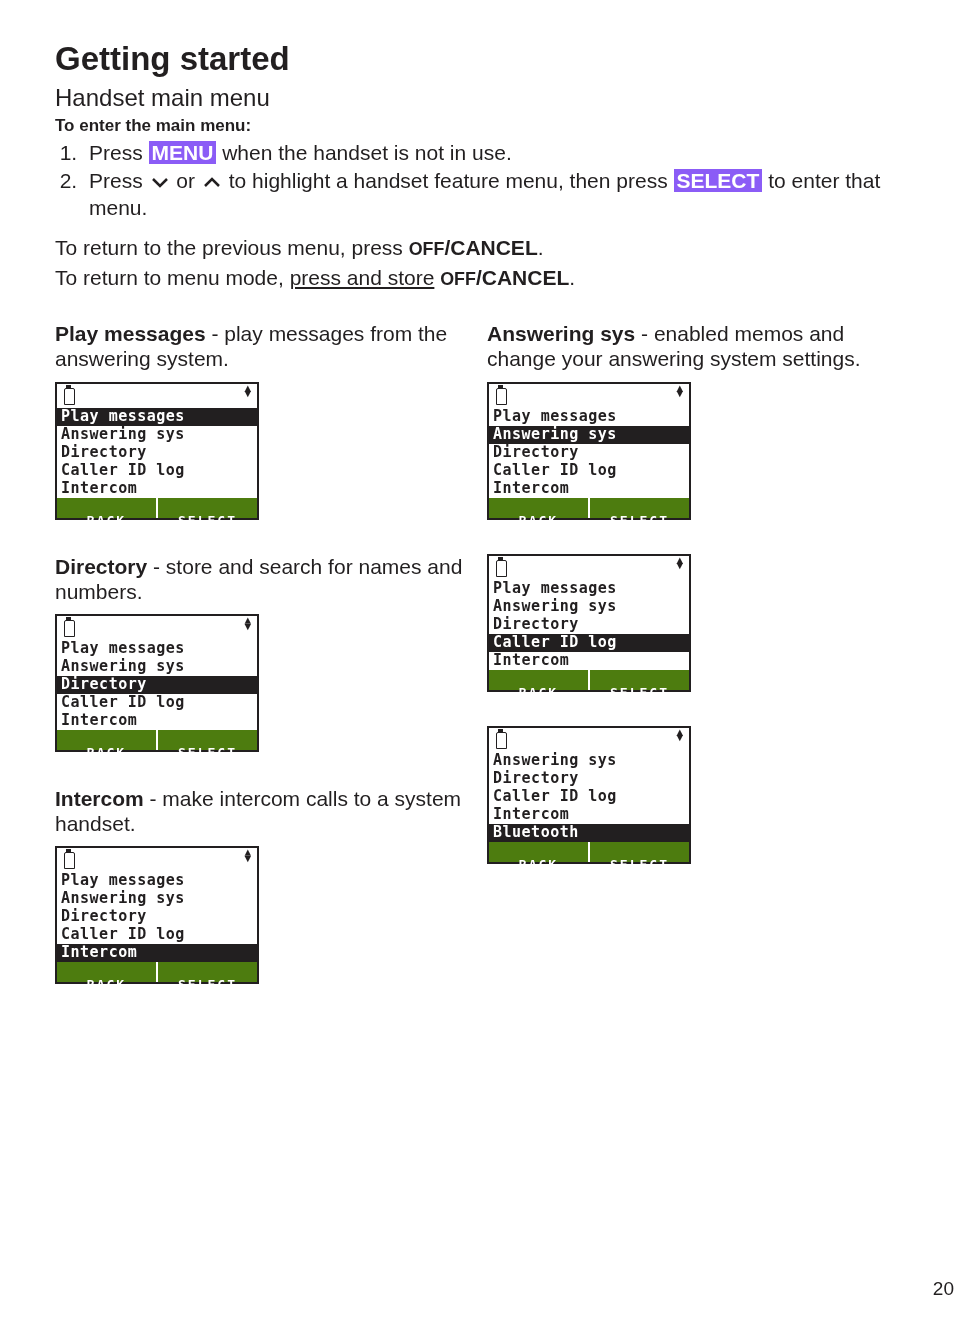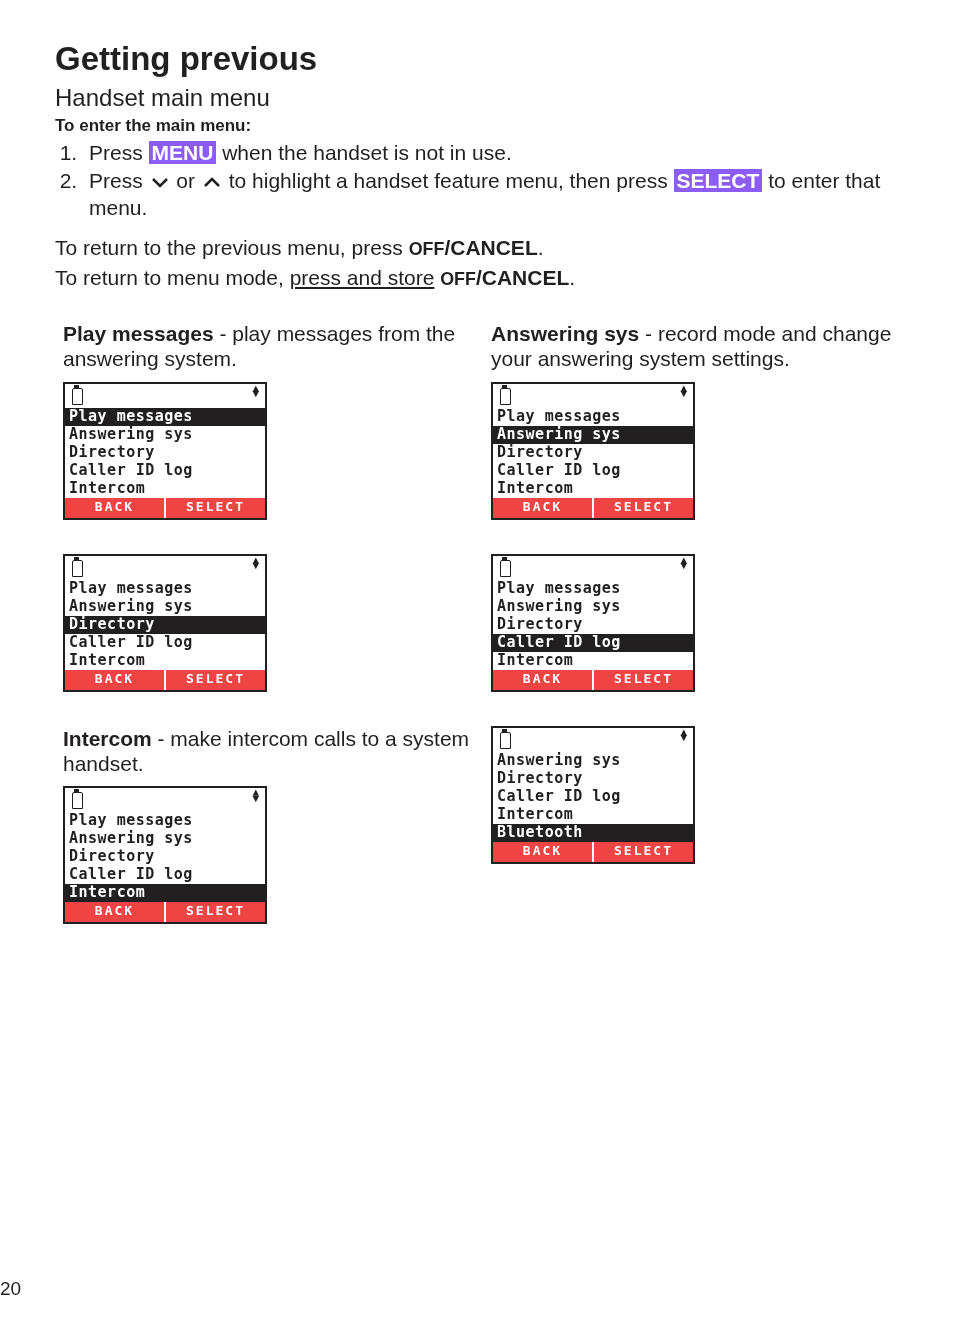"Getting previous" h1 { text: previous -> started }
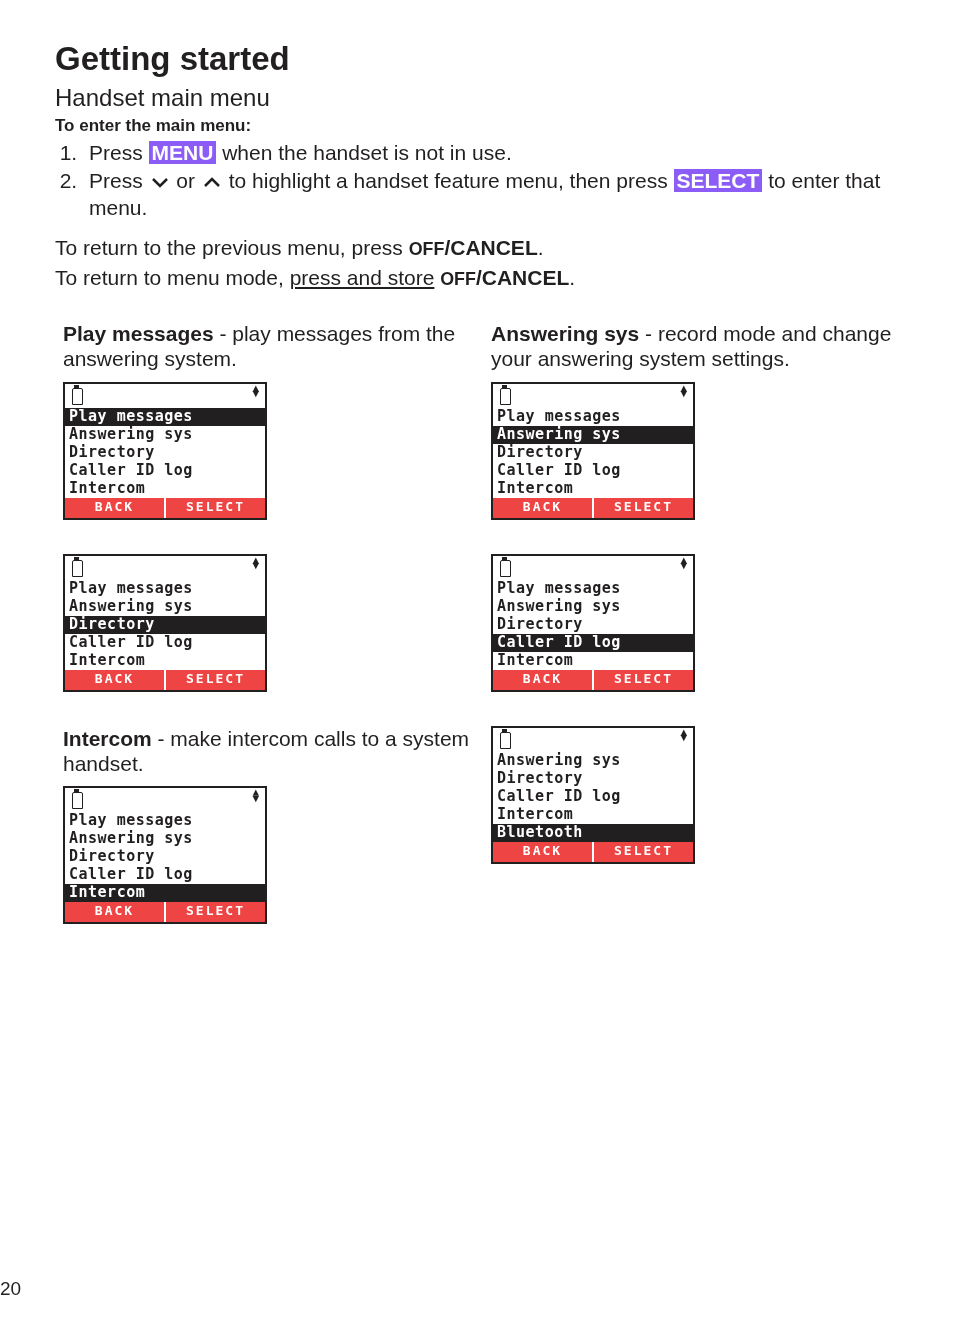"Play messages - play messages" .cols { margin-left: 8px -> none }
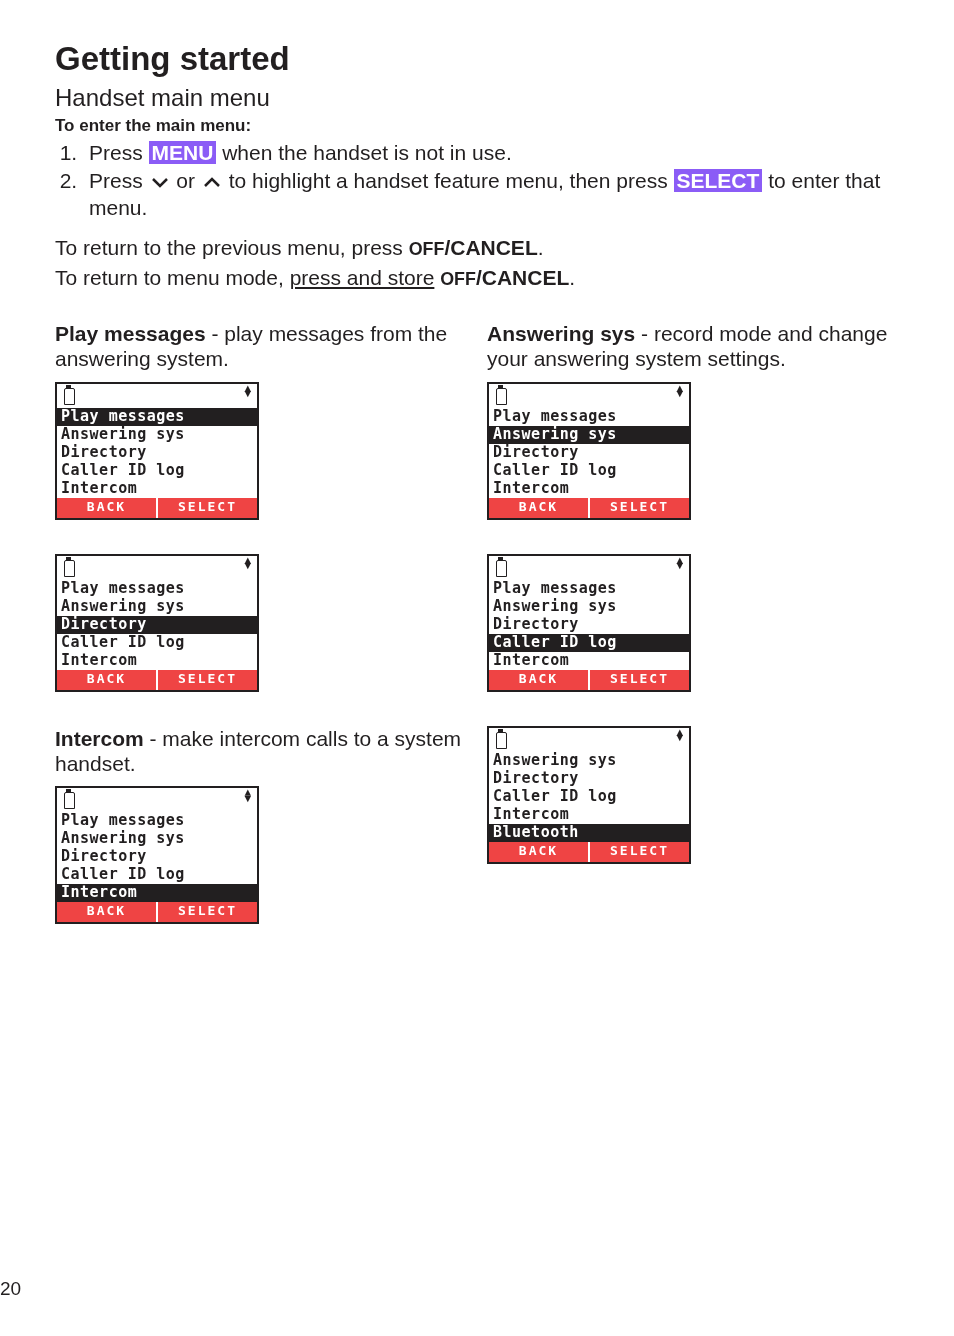"- record mode and change" span { text: record mode -> enabled memos }
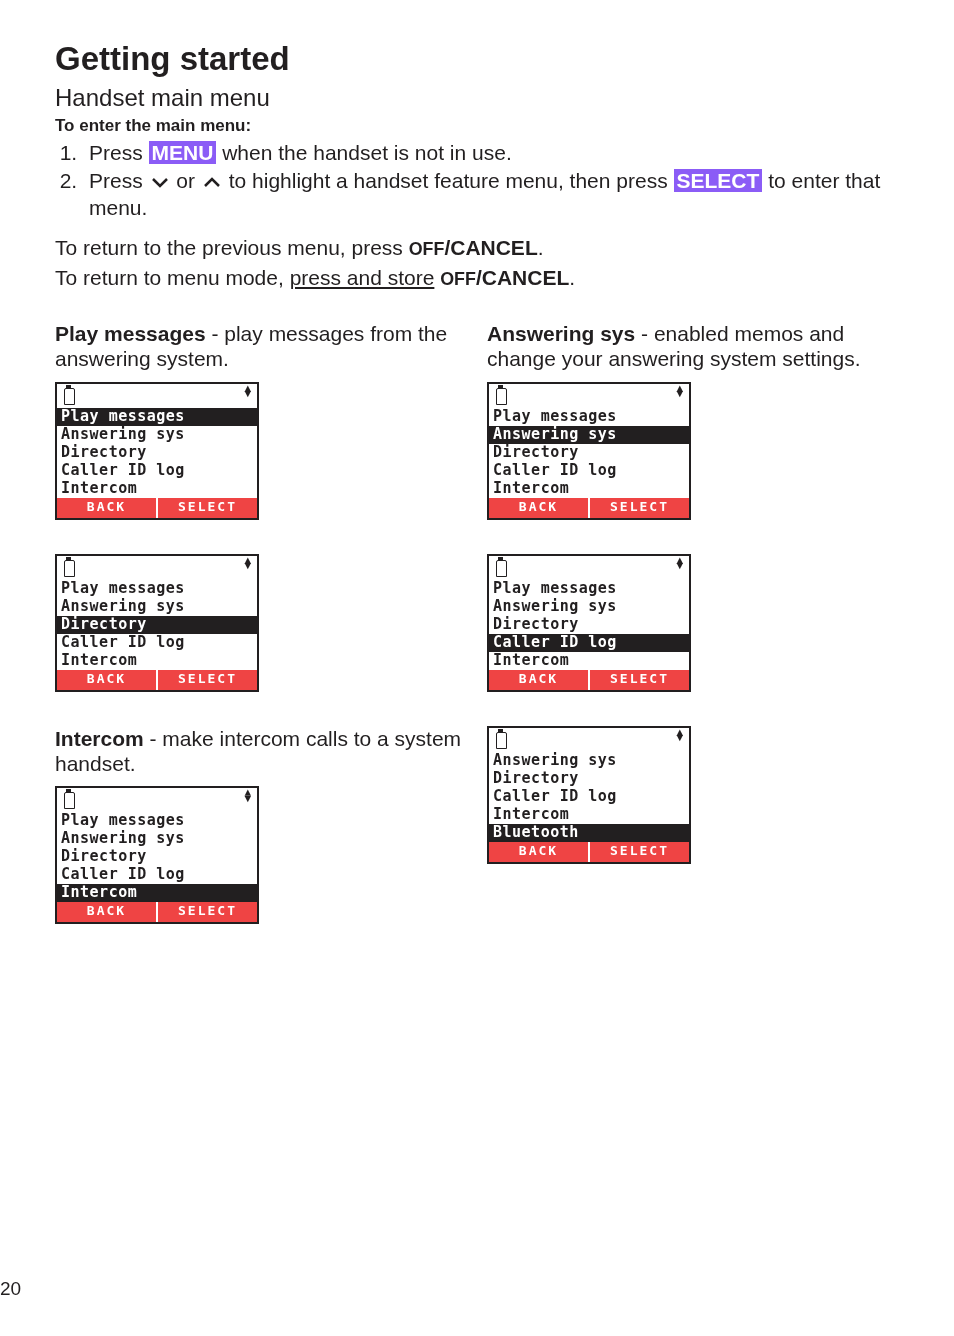"BACK" .soft { background: #ef4444 -> #4d7c0f; padding-top: 2px -> 16px }
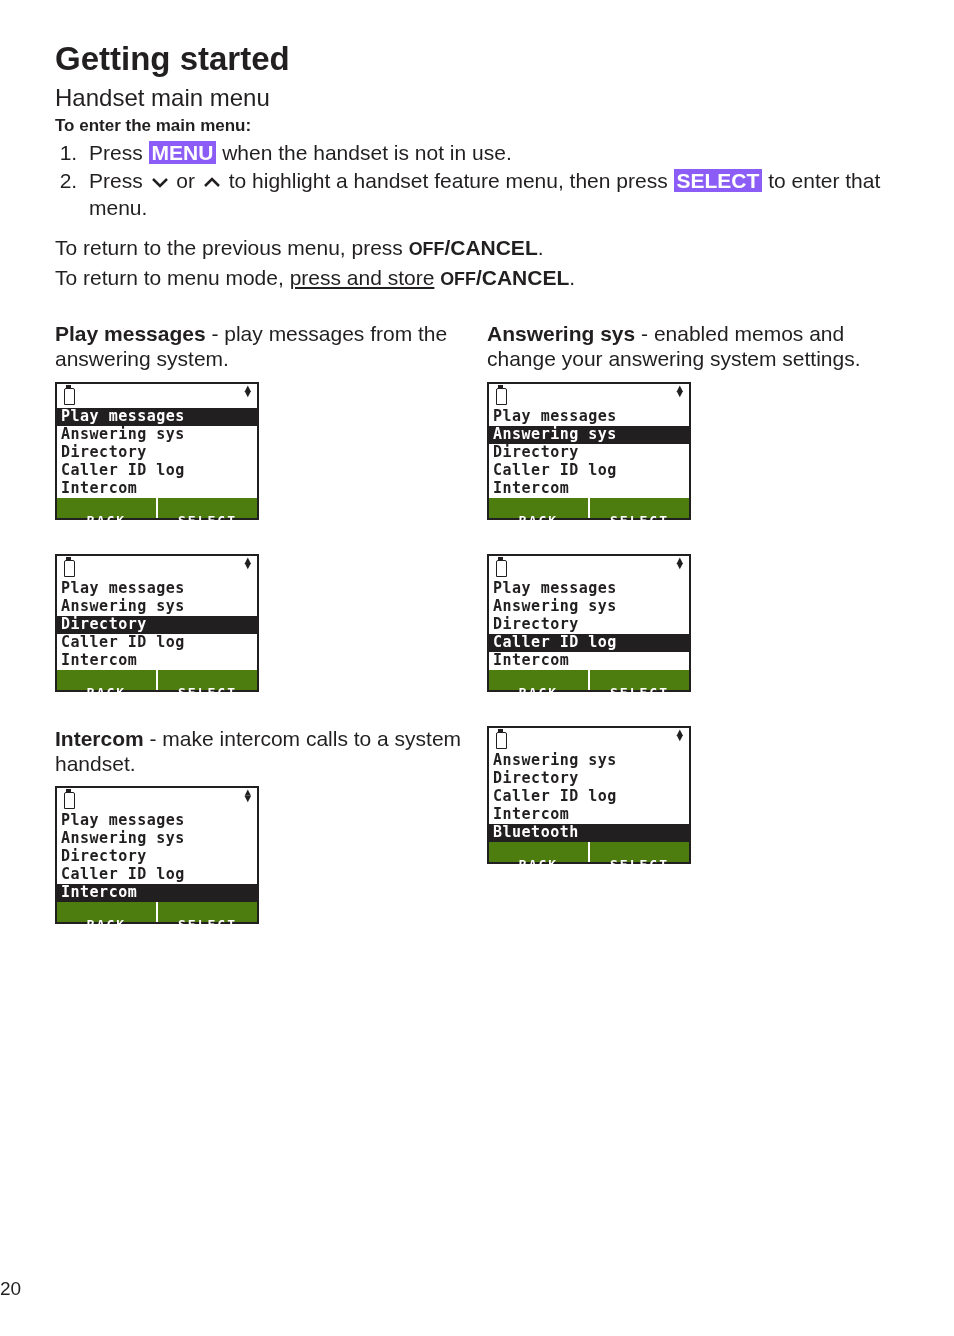"Directory - store and search" p.desc { html: none -> <p><b>Directory</b><span> - store and search for names and numbers.</span></p> }
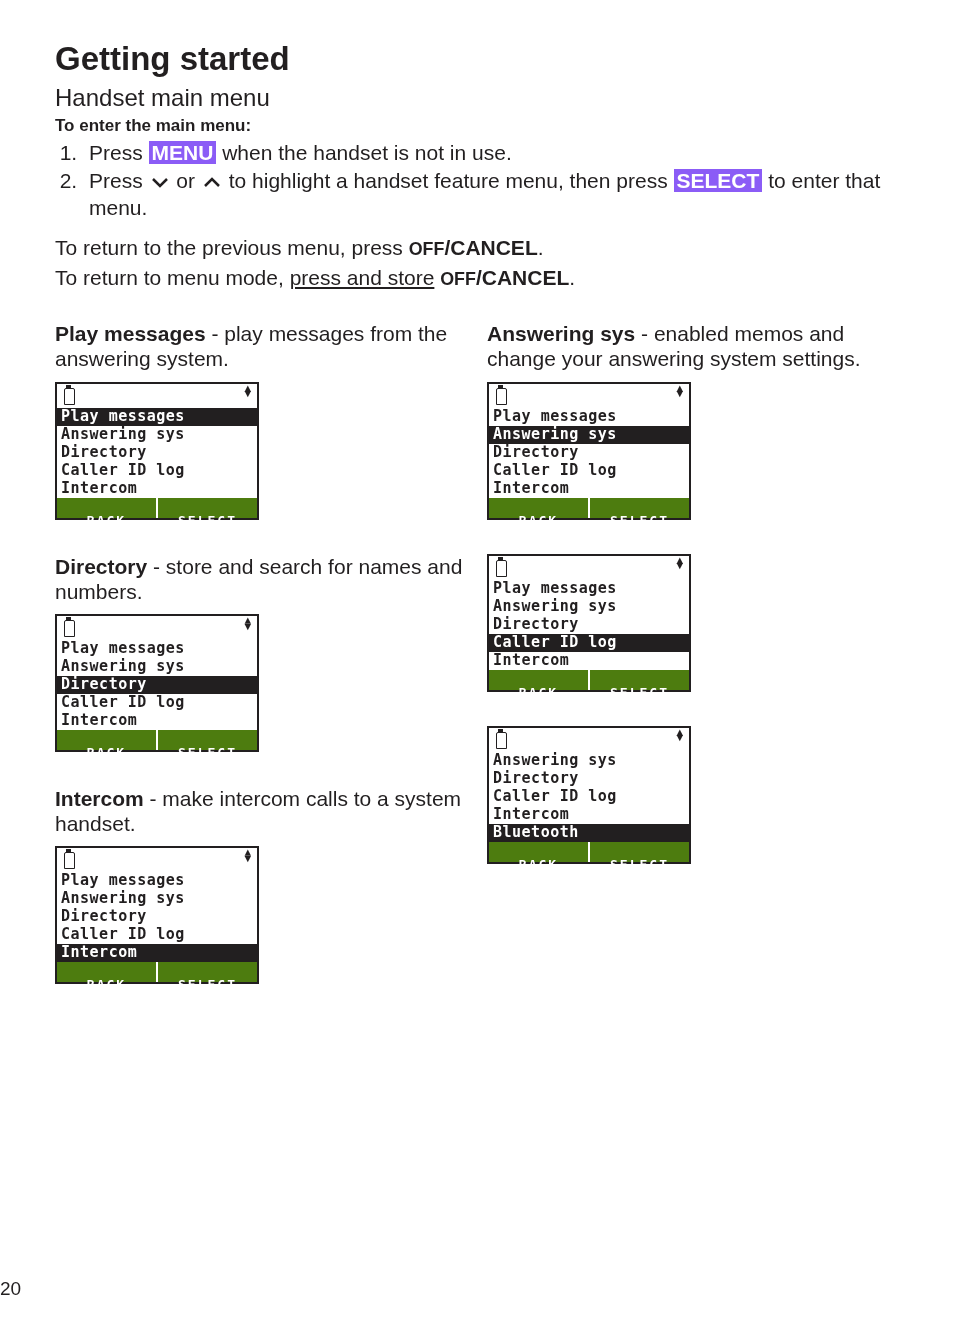"20" .pagenum { text-align: left -> right }
